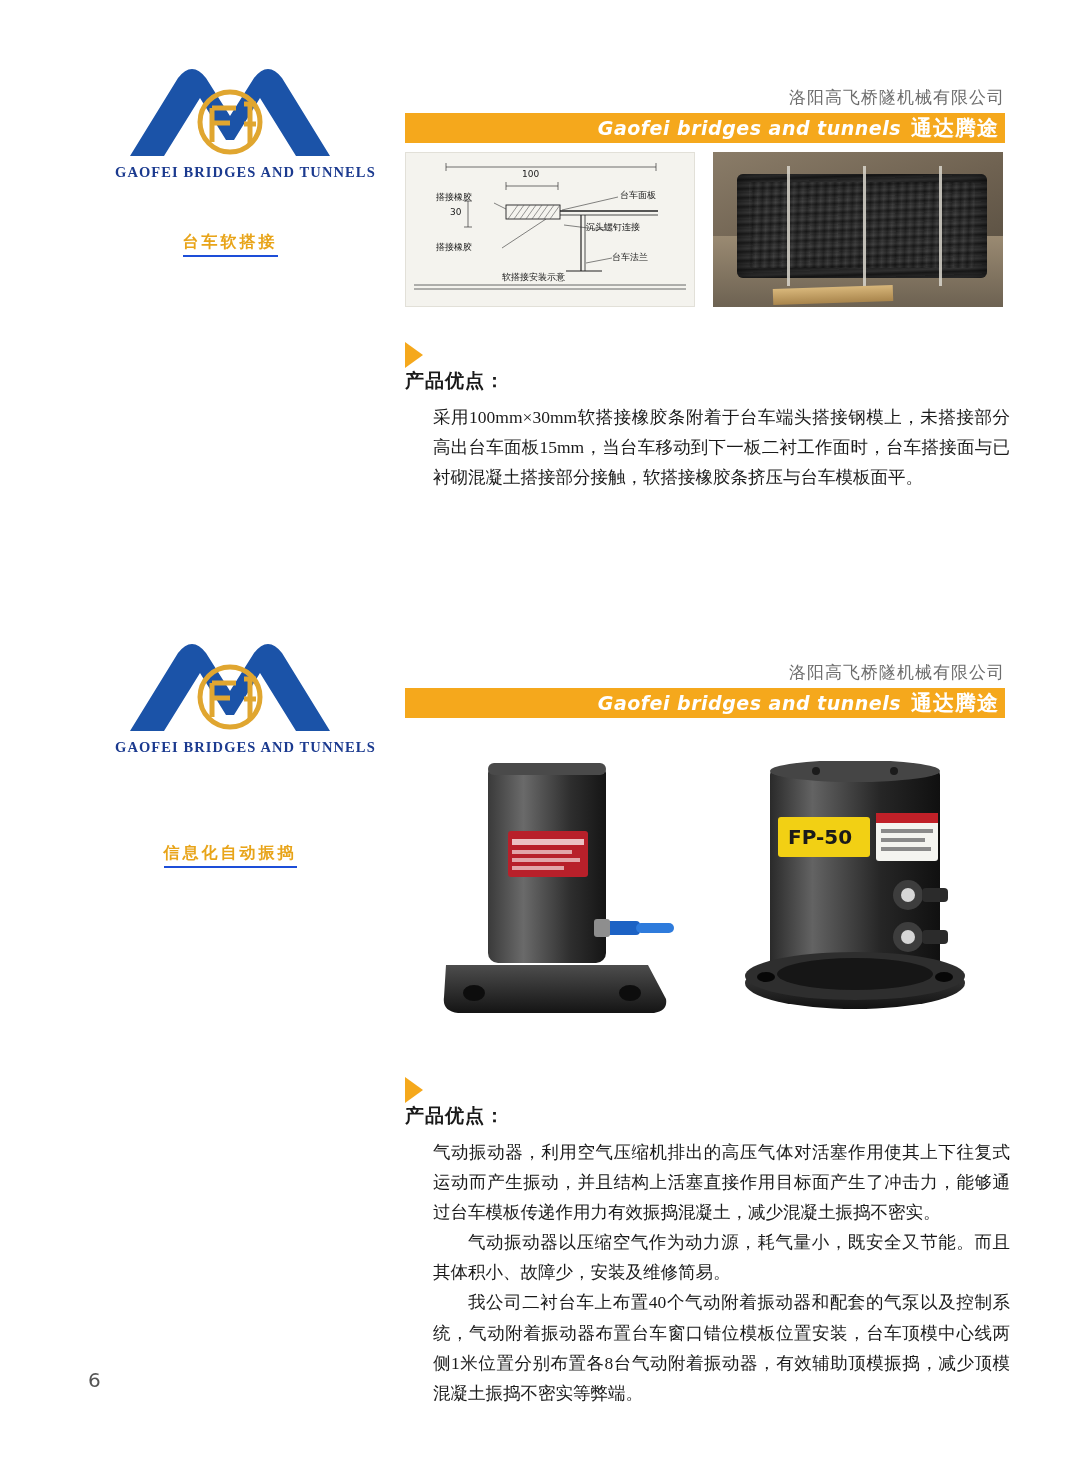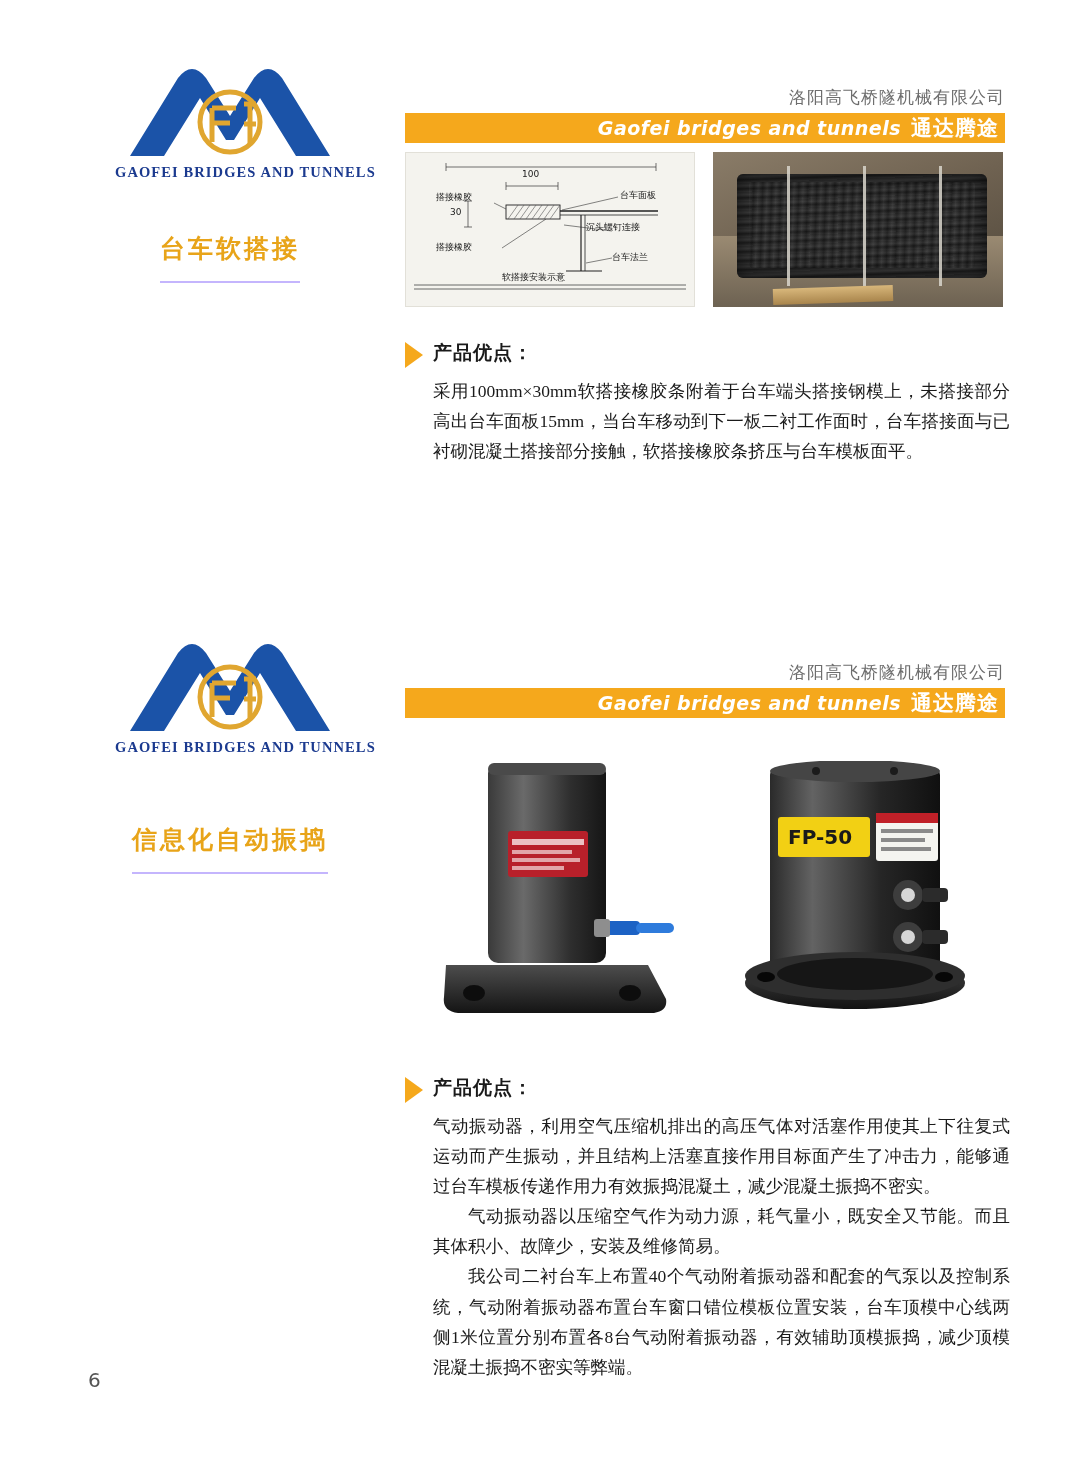"台车软搭接" .left-title { border-bottom: 2px solid #c4b5fd -> 2px solid #1d4ed8; font-size: 25px -> 16px; padding-bottom: 16px -> 2px }
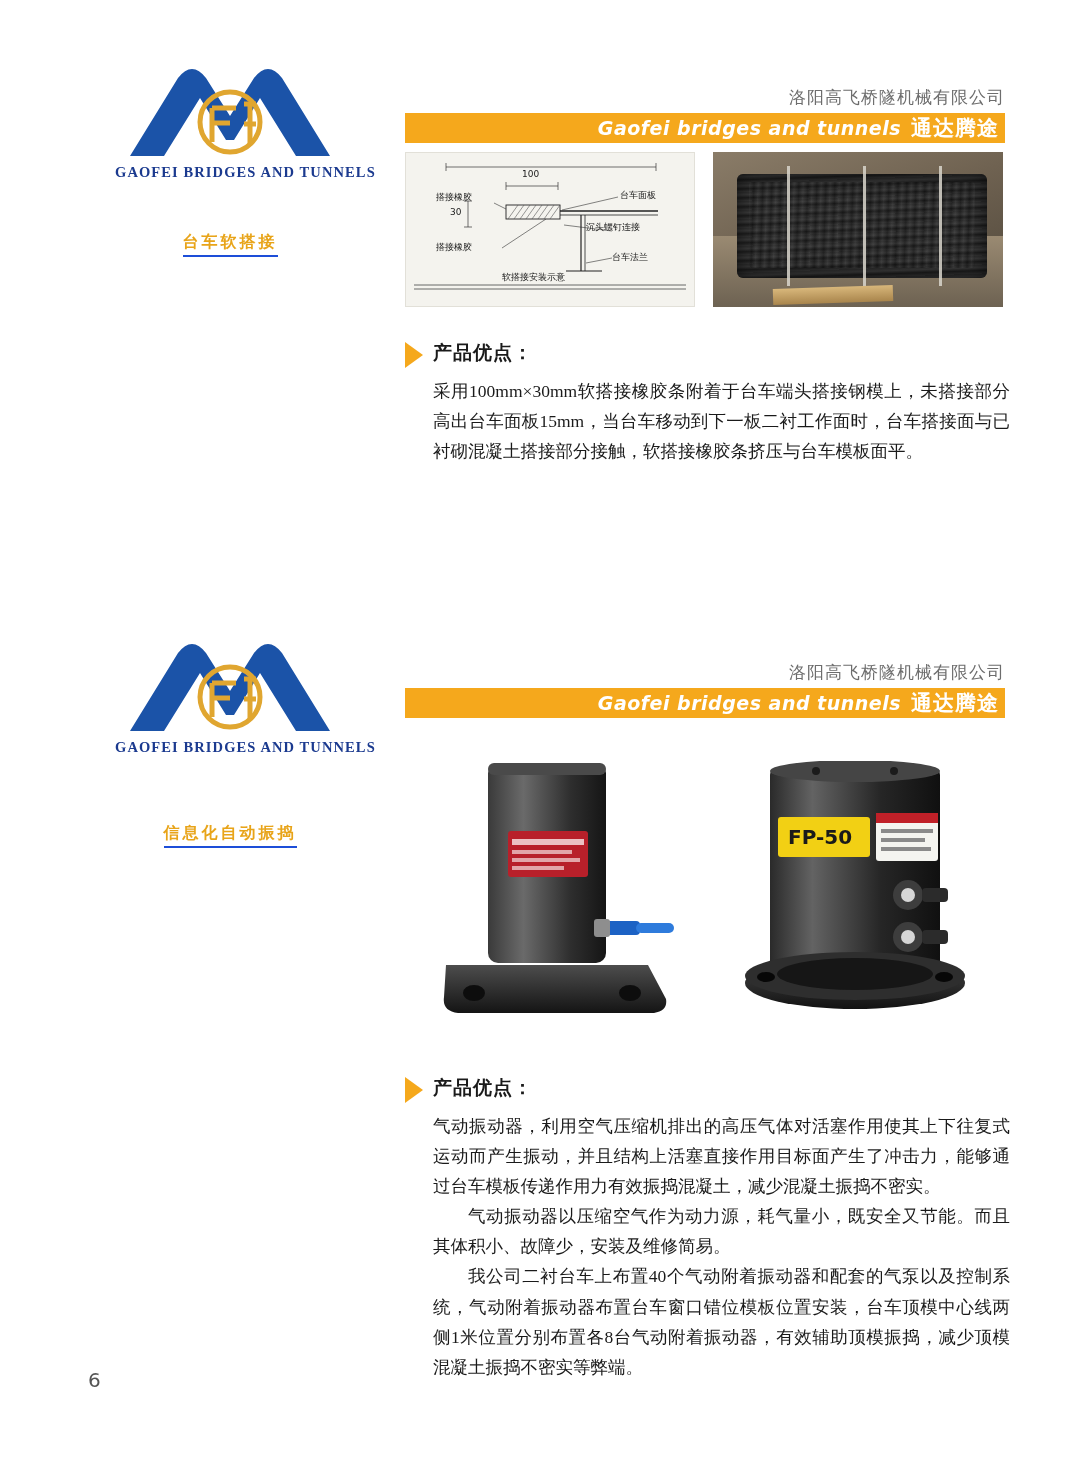"产品优点：" .adv-head { flex-direction: none -> column; gap: 10px -> 0 }
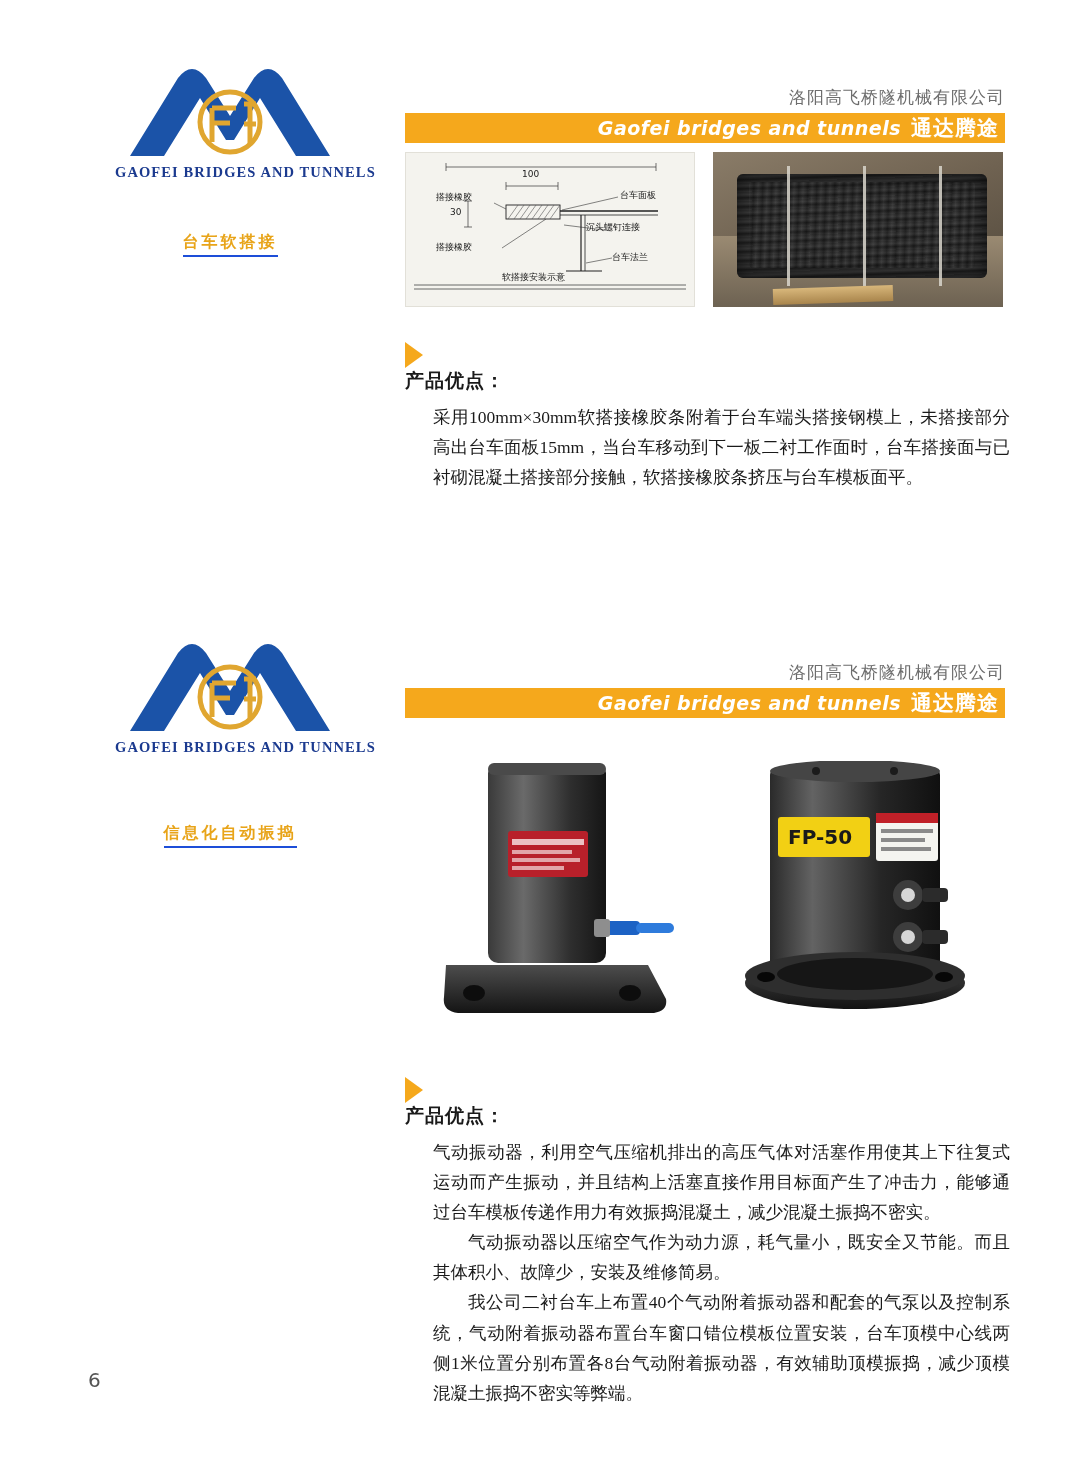"信息化自动振捣" #section-2 .left-title { margin-top: 78px -> 98px }
